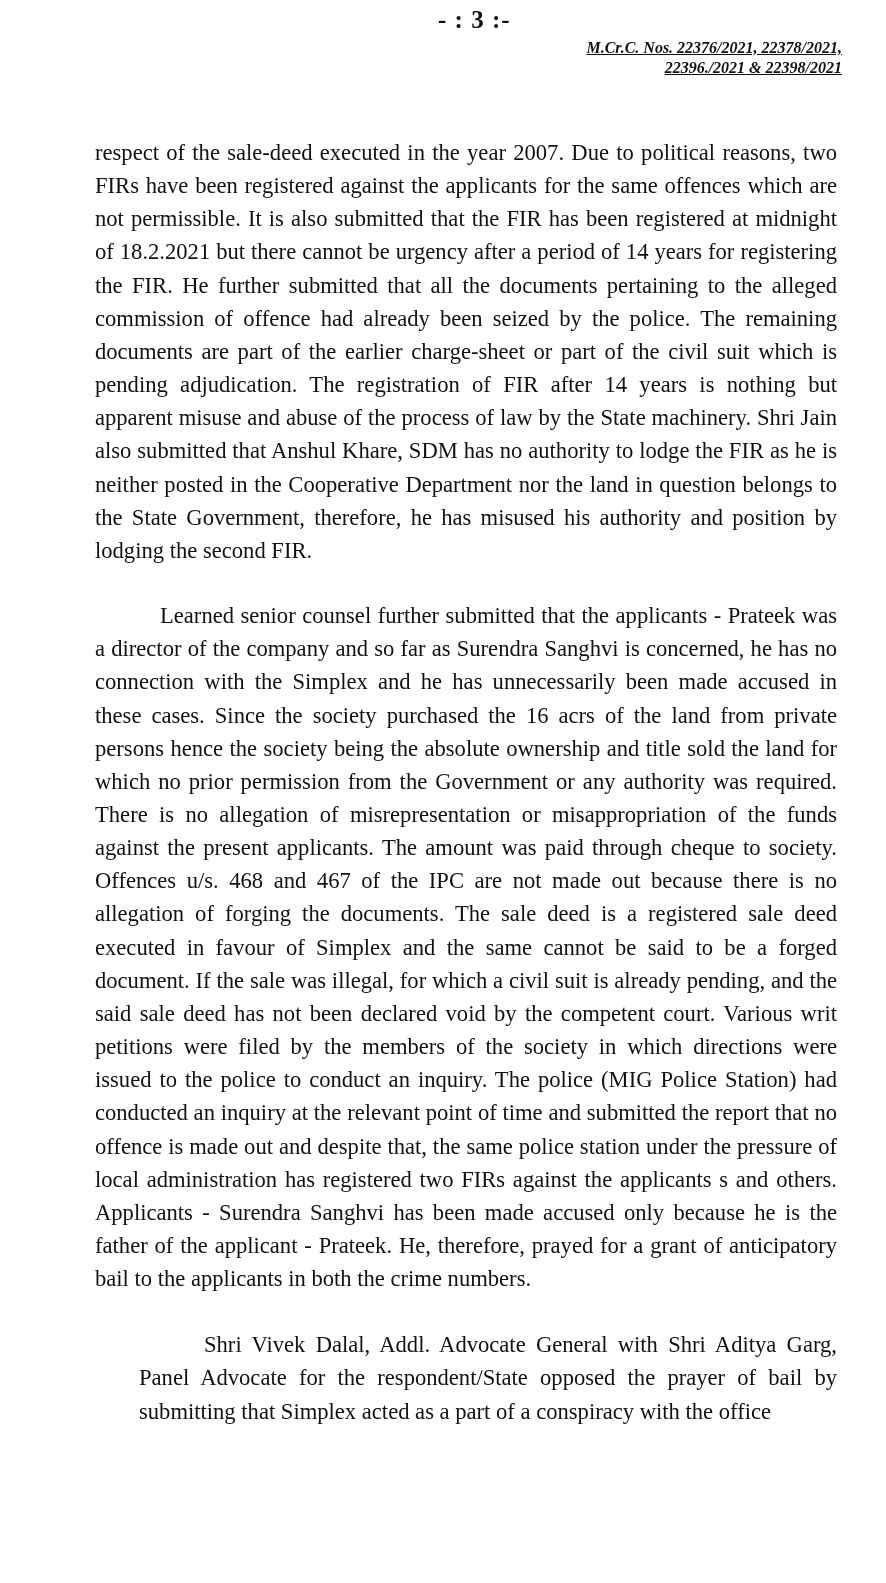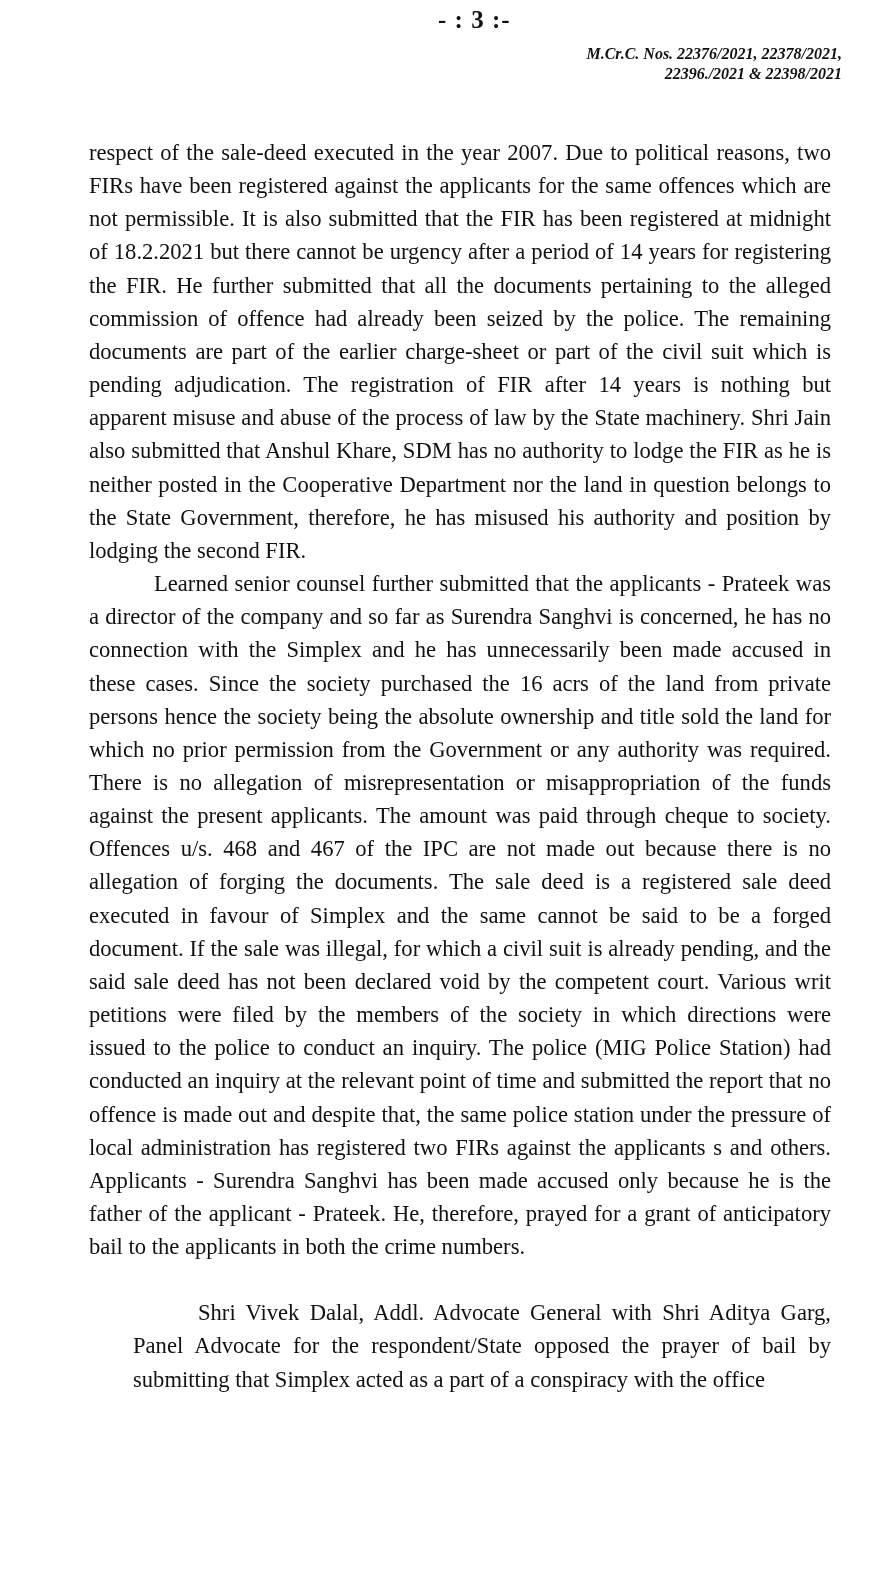"M.Cr.C. Nos. 22376/2021, 22378/2021," .case-ref { text-decoration: none -> underline; top: 44px -> 38px }
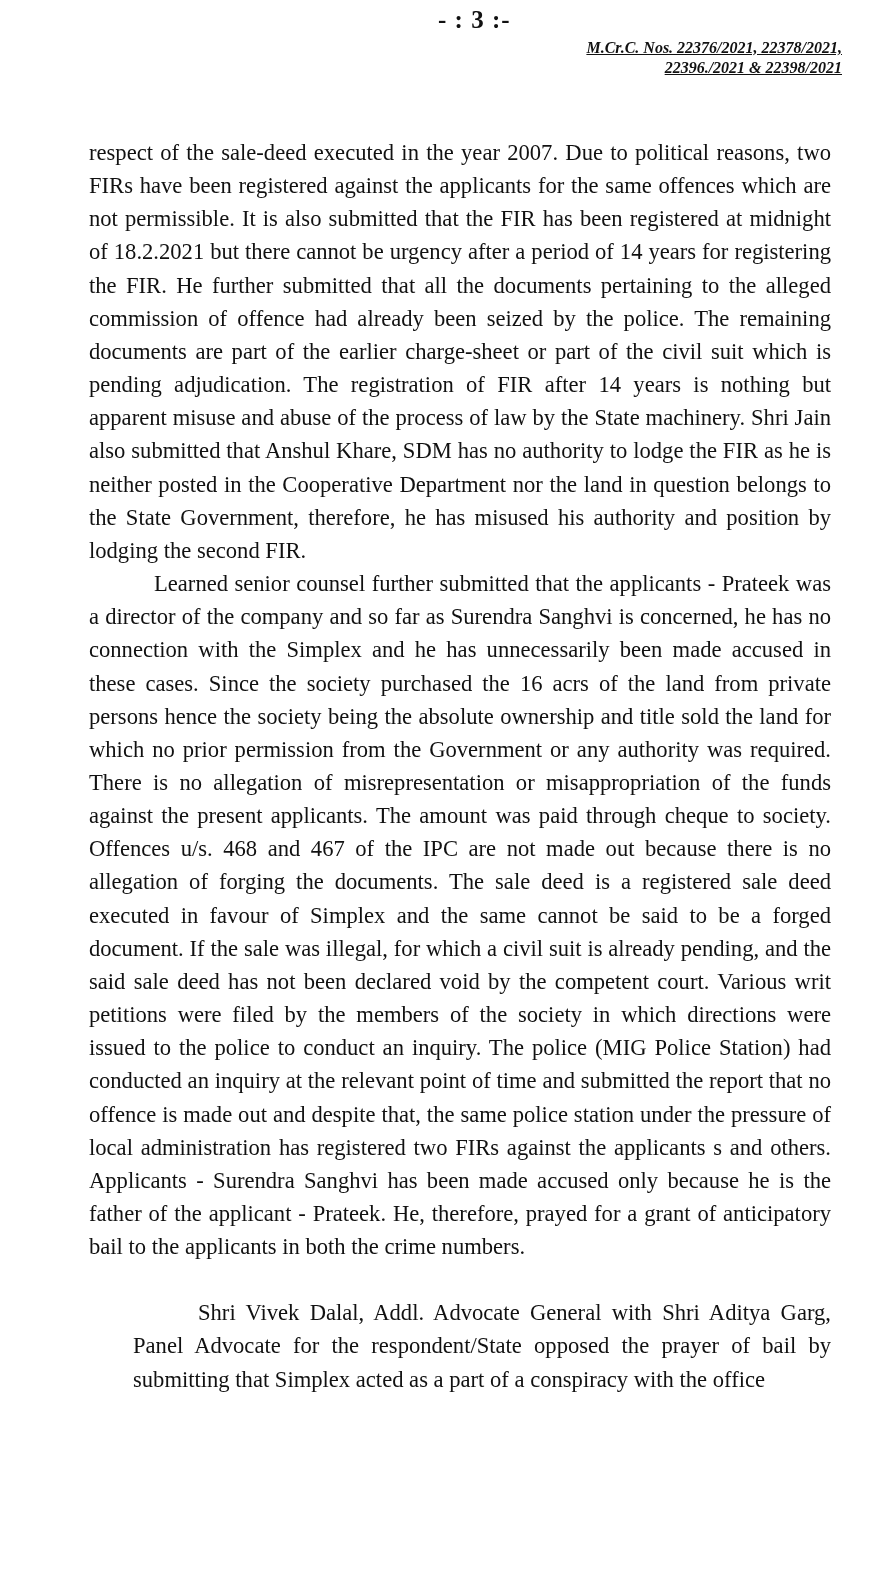"respect of the sale-deed executed" .body-text { left: 89px -> 95px }
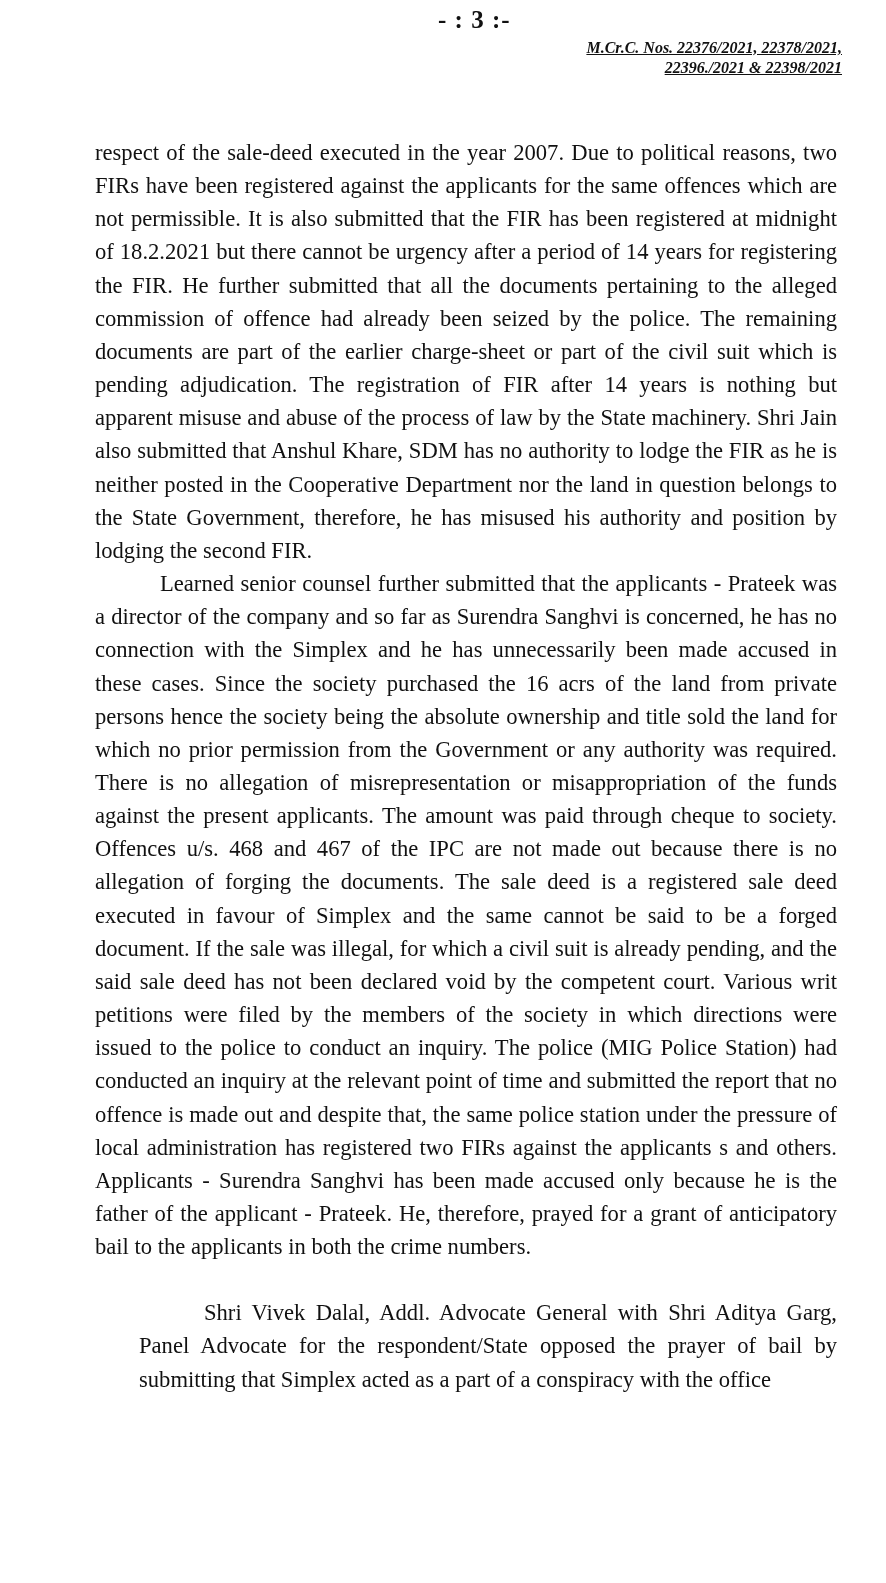"Learned senior counsel further submitted" .para.indent { margin-top: none -> 32px }
